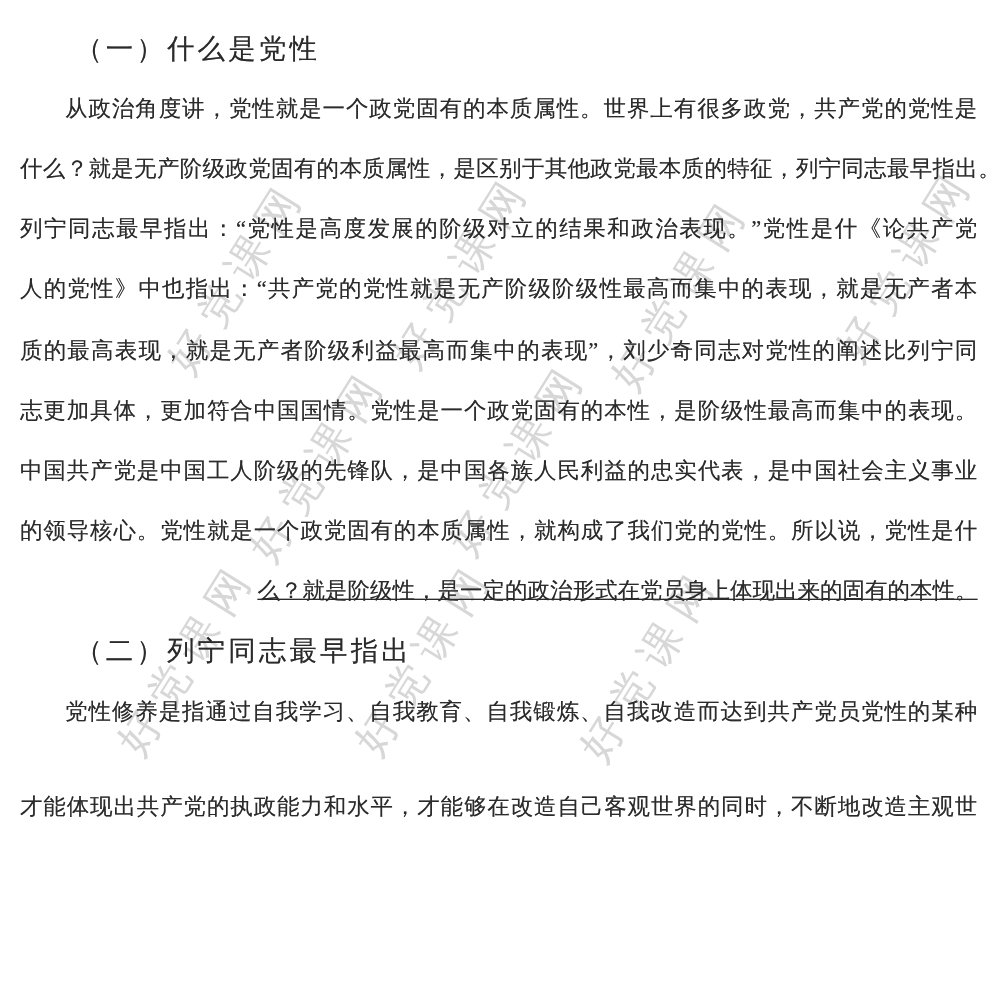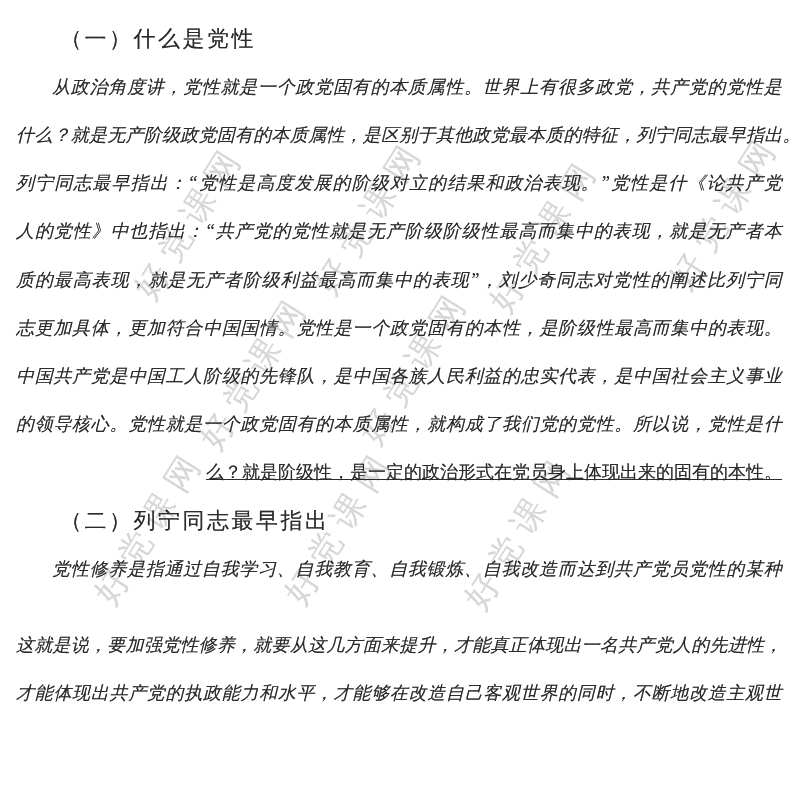"从政治角度讲，党性就是一个政党固有的本质属性。世界上有很多政党，共产党的党性是" .l-full { font-style: italic -> none }
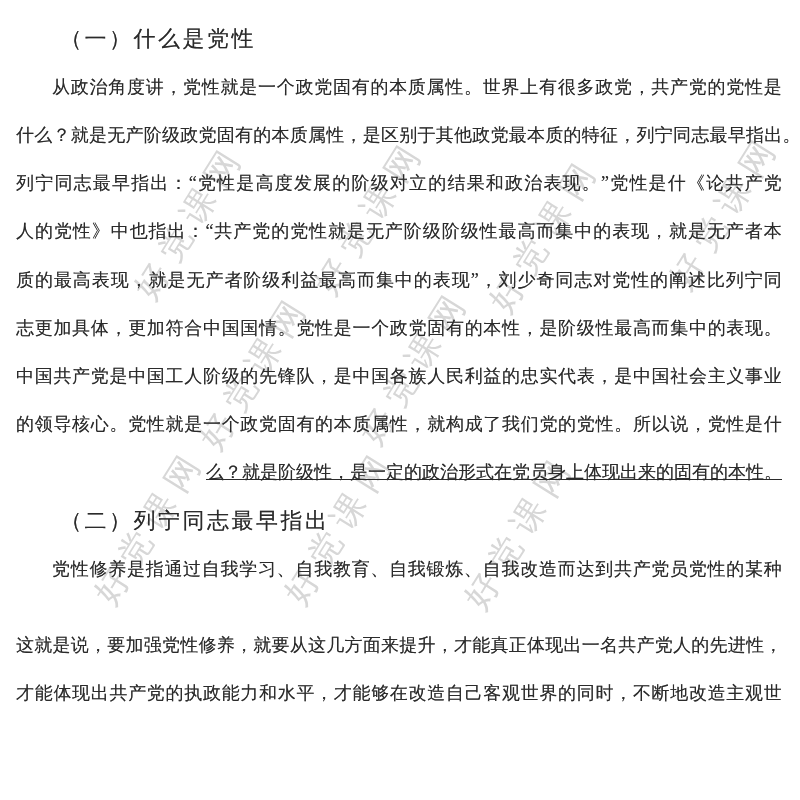"这就是说，要加强党性修养，就要从这几方面来提升，才能真正体现出一名共产党人的先进" div.line { html: <div>这就是说，要加强党性修养，就要从这几方面来提升，才能真正体现出一名共产党人的先进性，</div> -> none }
